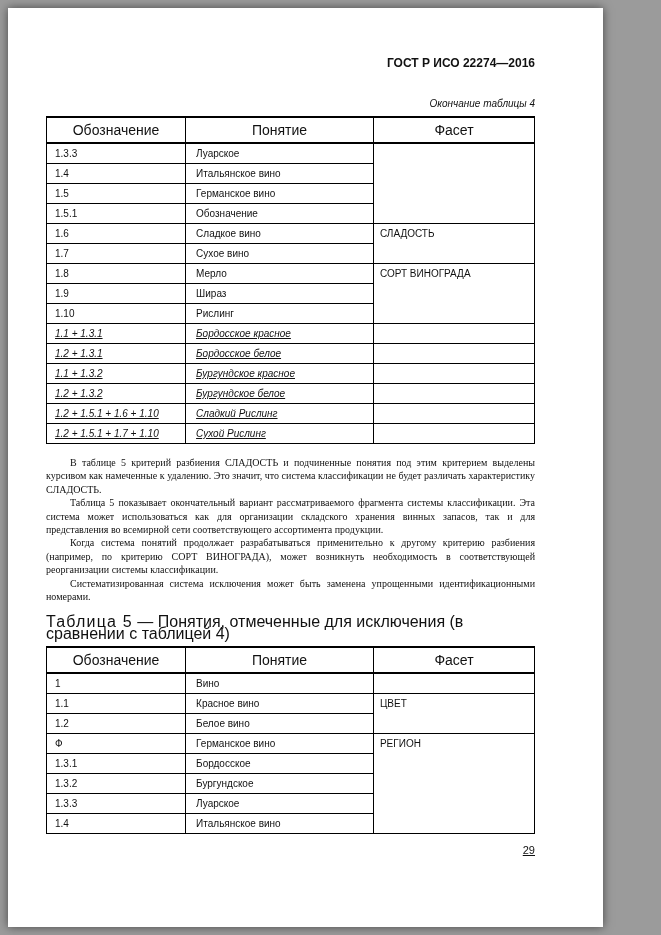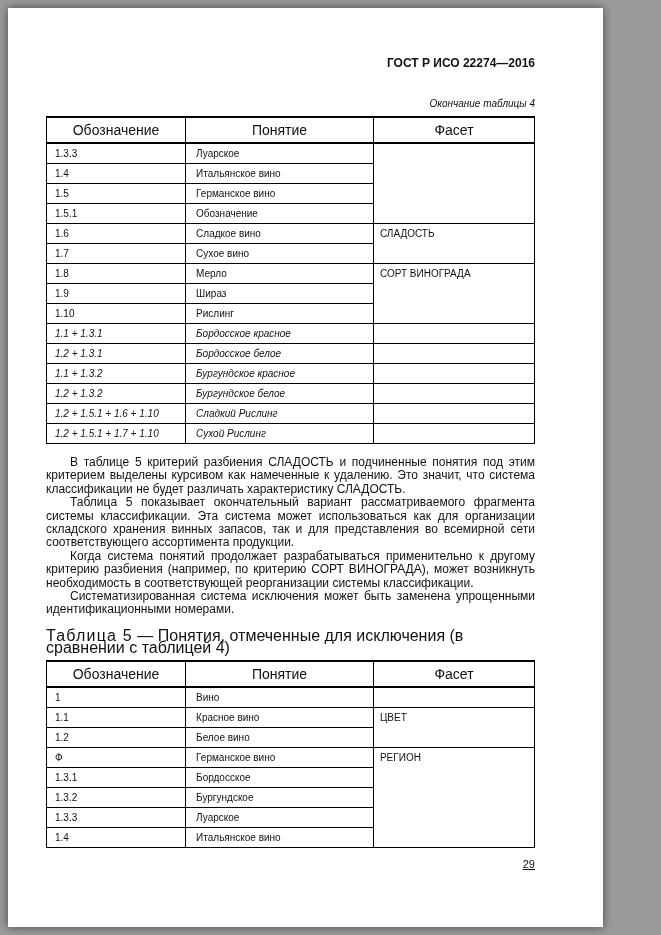"1.1 + 1.3.1" table.gost td.it { text-decoration: none -> underline }
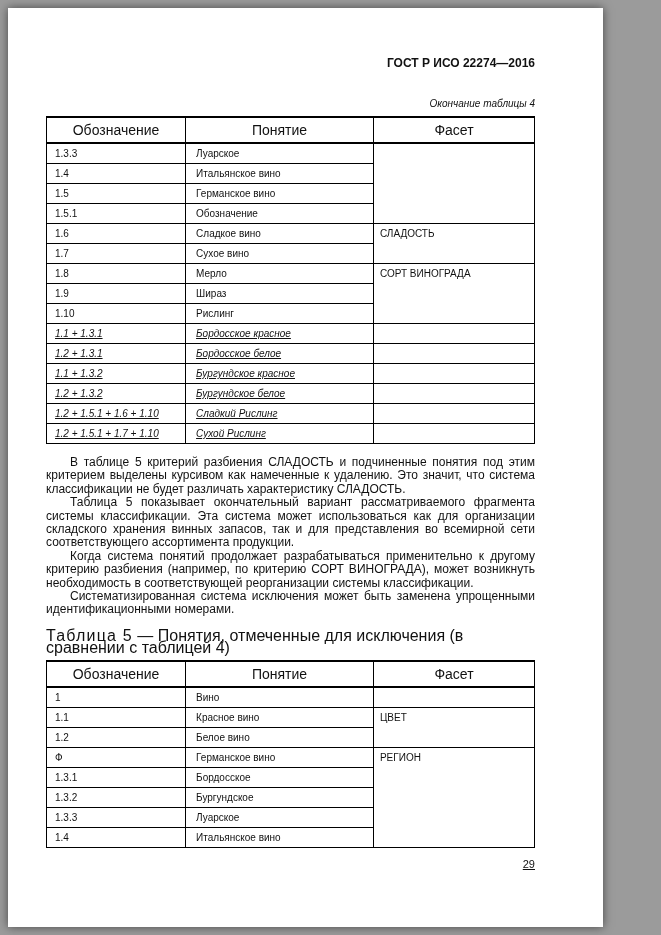"В таблице 5 критерий разбиения" .body-text p { font-family: none -> Liberation Serif, serif; font-size: 12px -> 10px }
